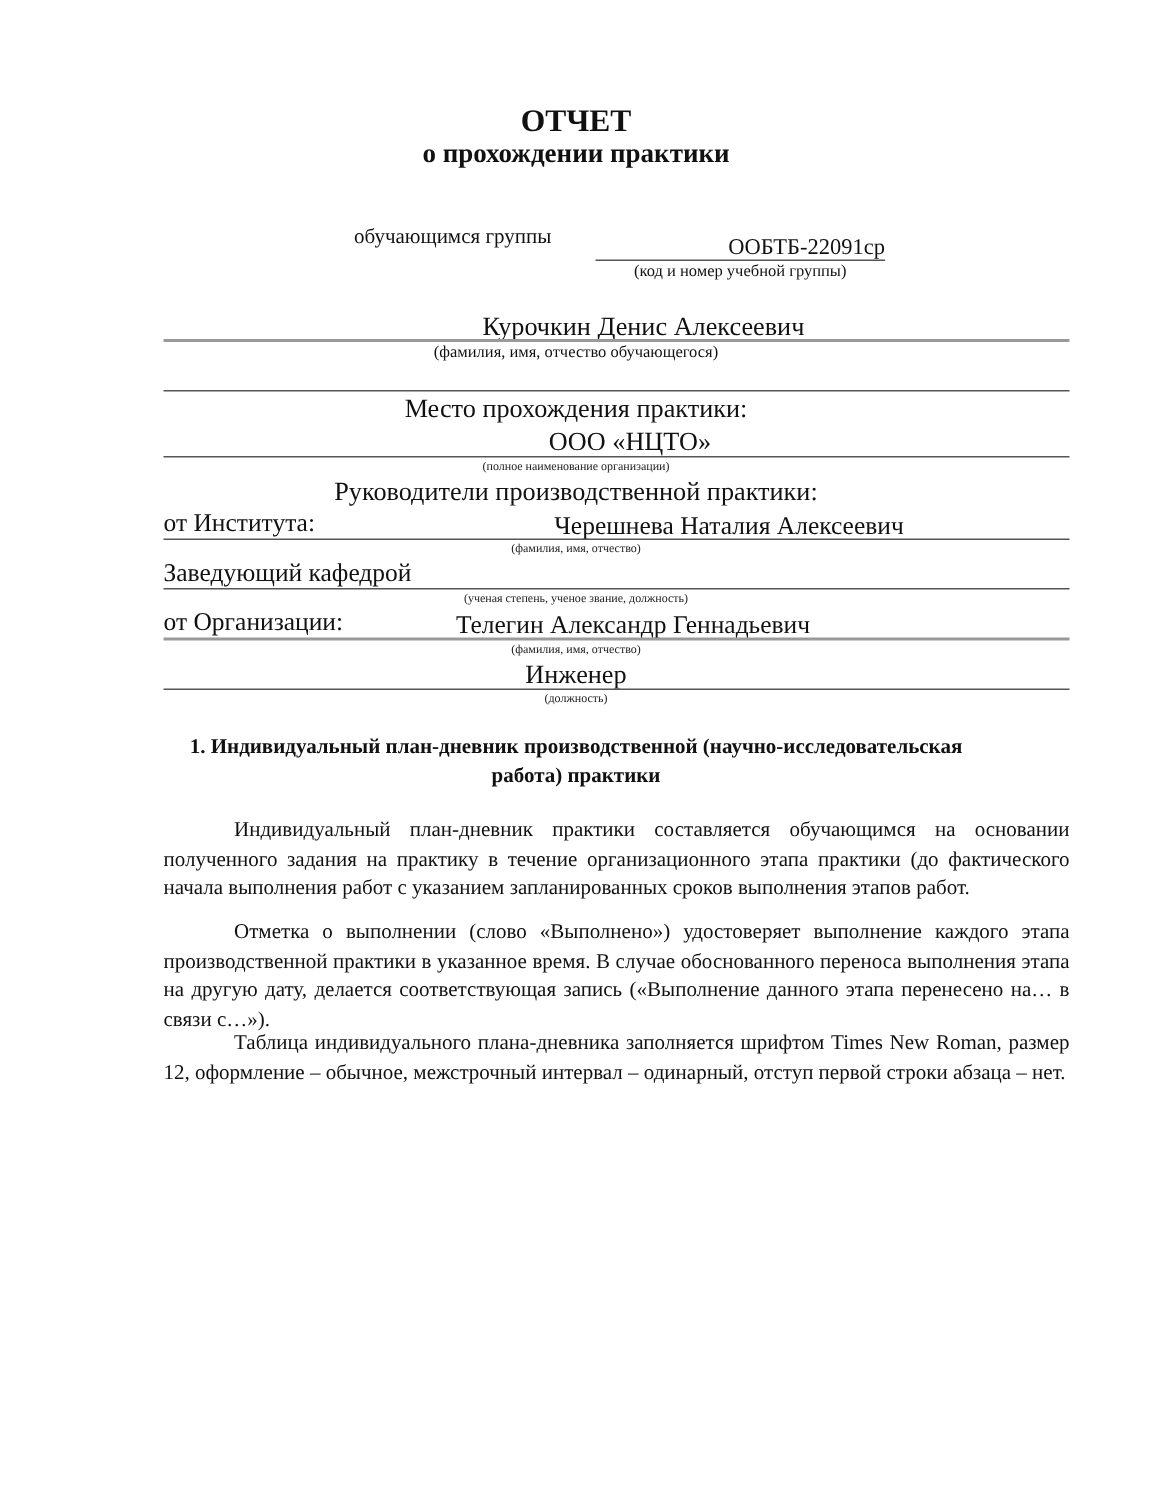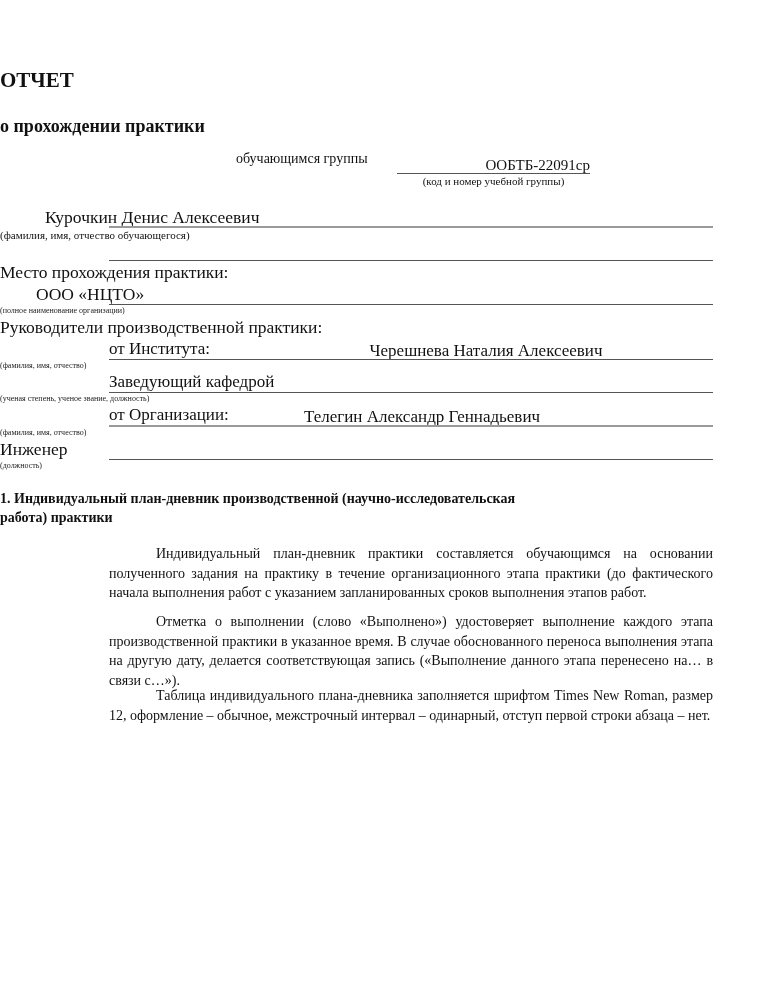"ОТЧЕТ" .center { text-align: none -> center }
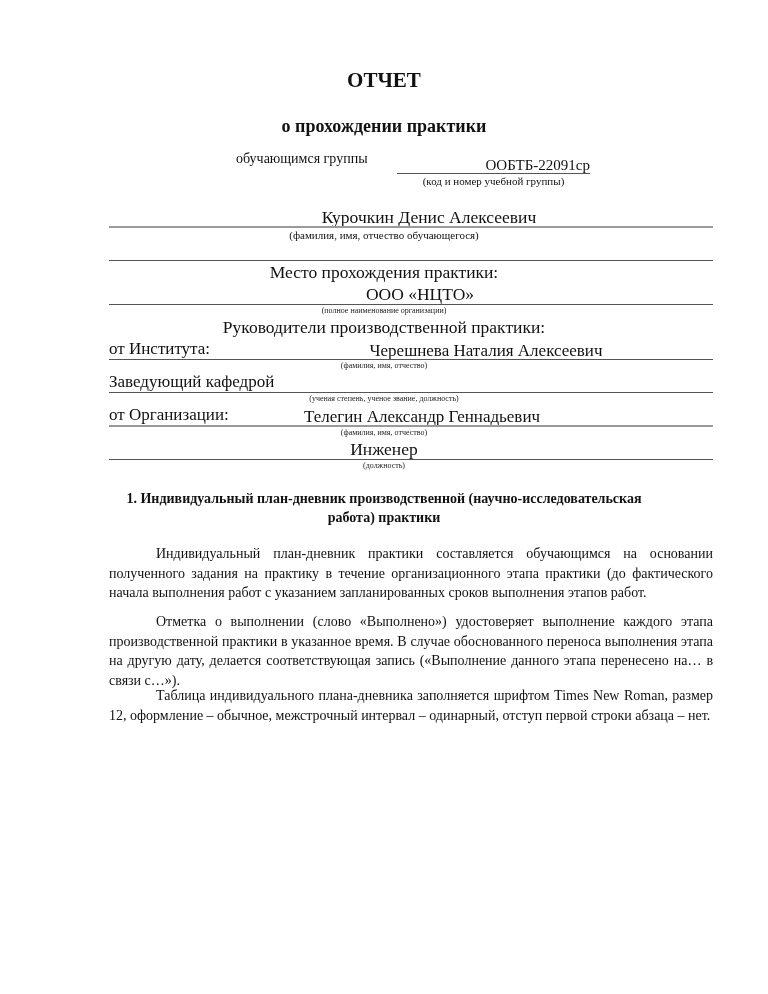"о прохождении практики" div.abs { margin-top: 24px -> none }
